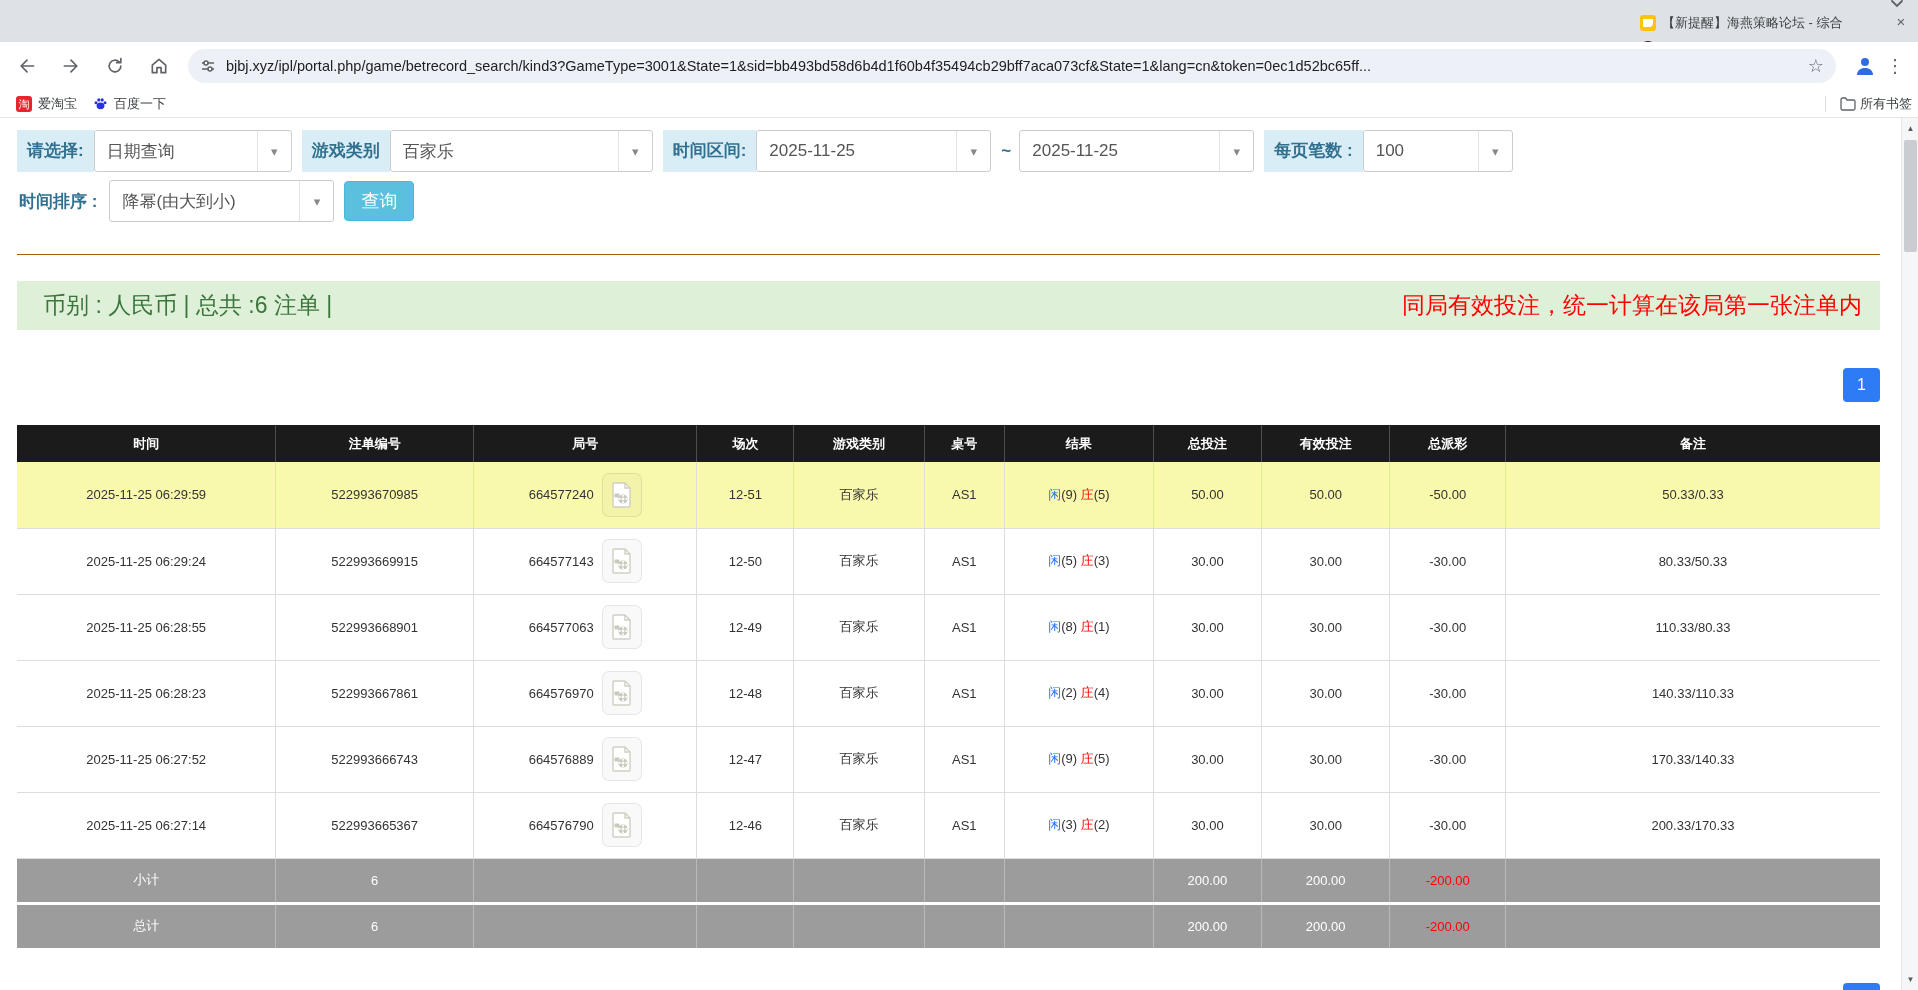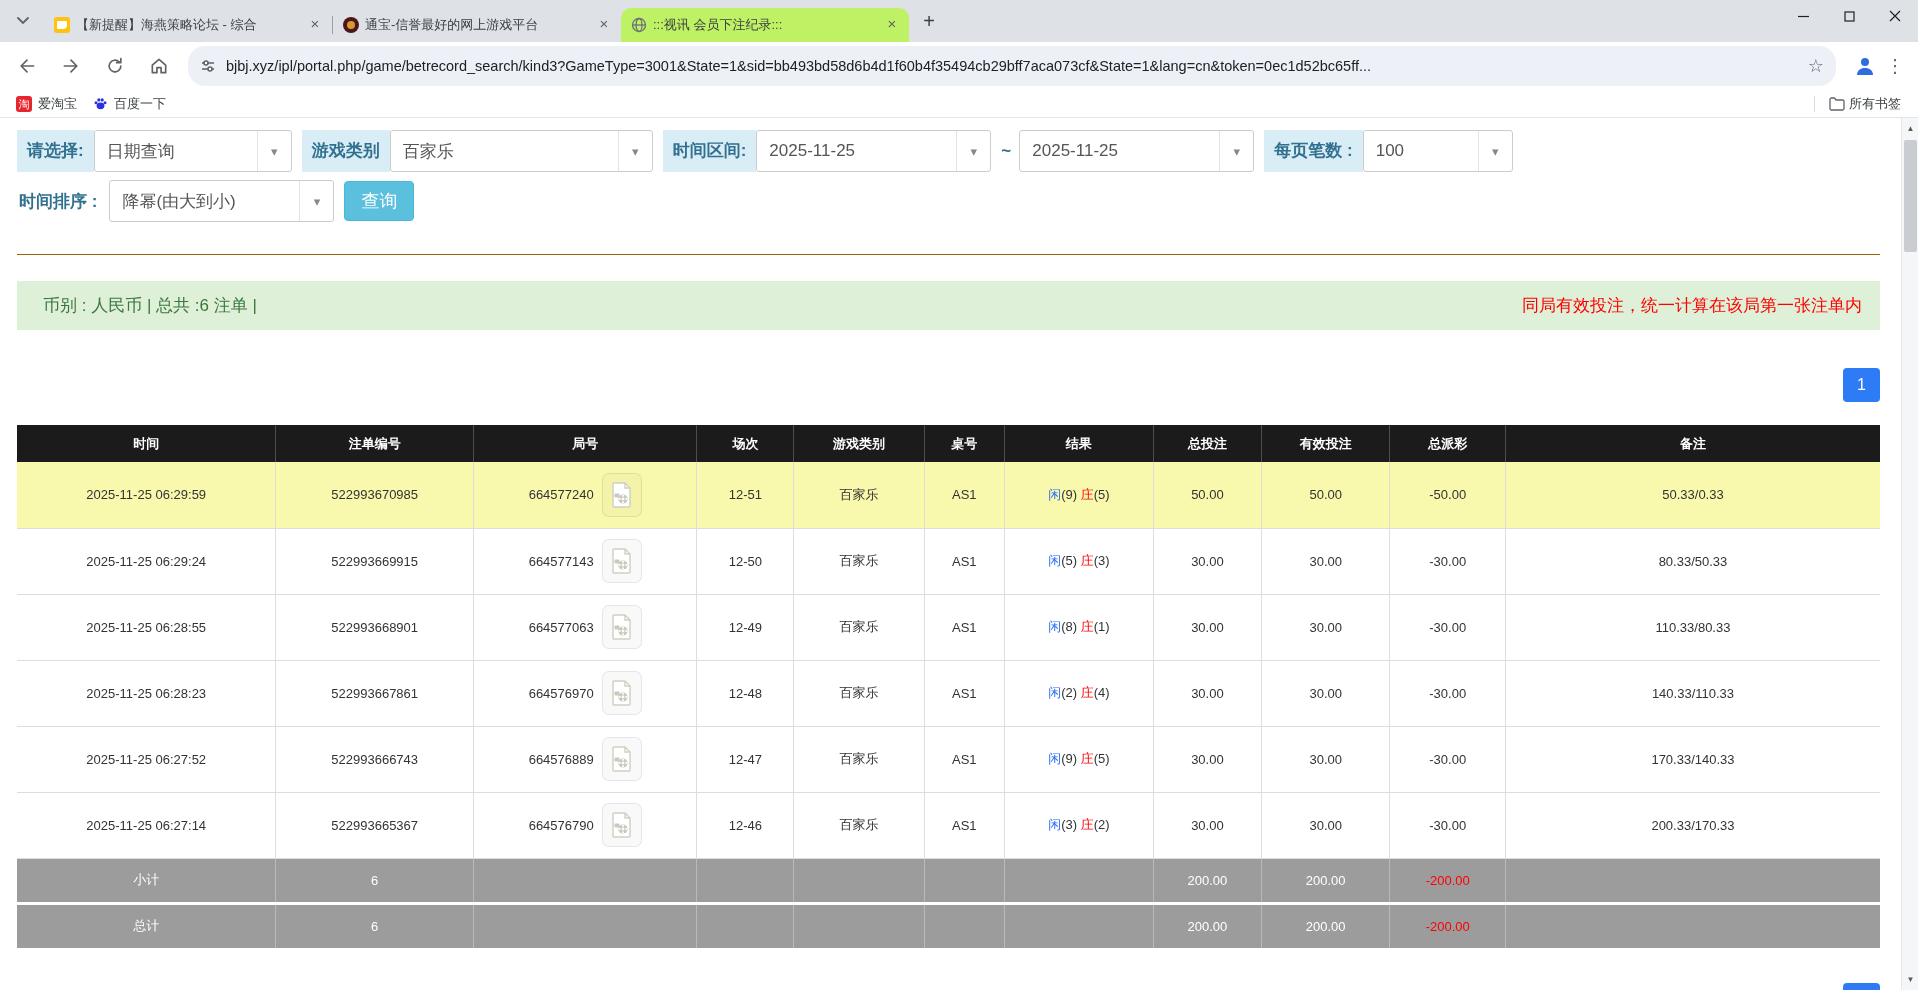"【新提醒】海燕策略论坛 - 综合" .tabbar { flex-direction: none -> column }
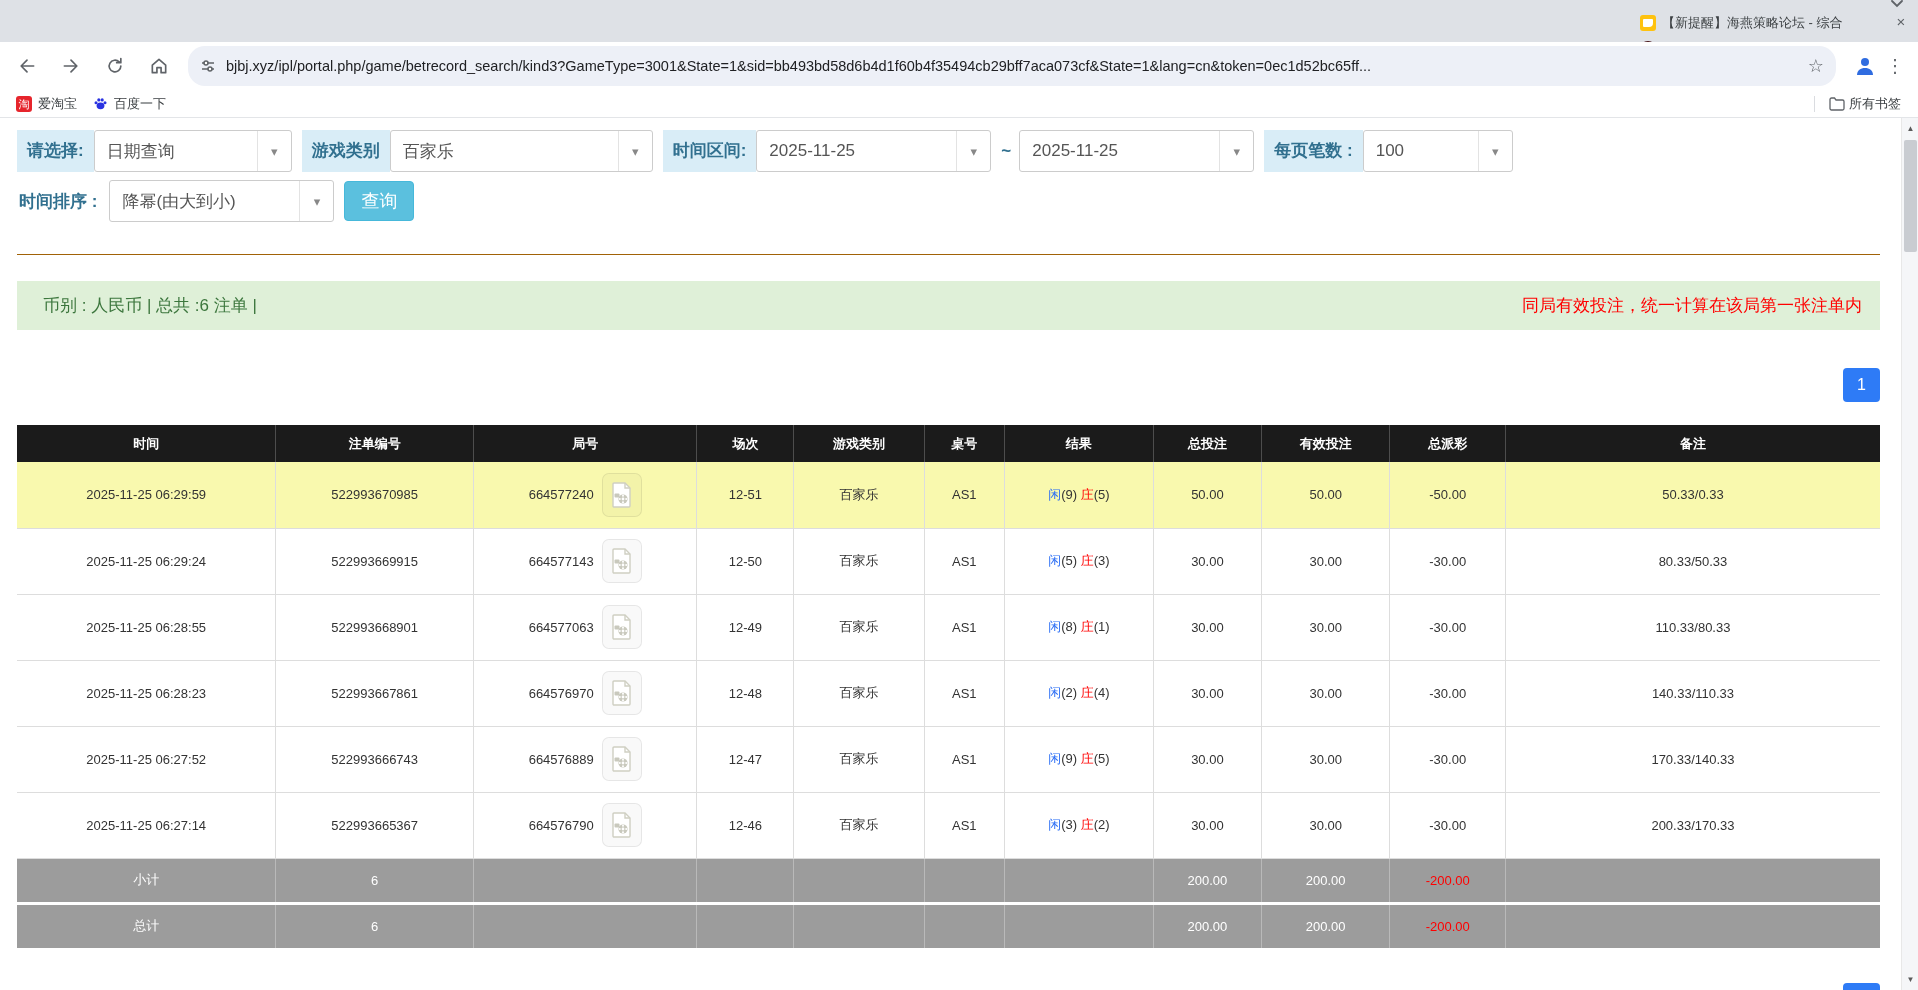"bjbj.xyz/ipl/portal.php/game/betrecord_s" .urlbar { height: 40px -> 34px }
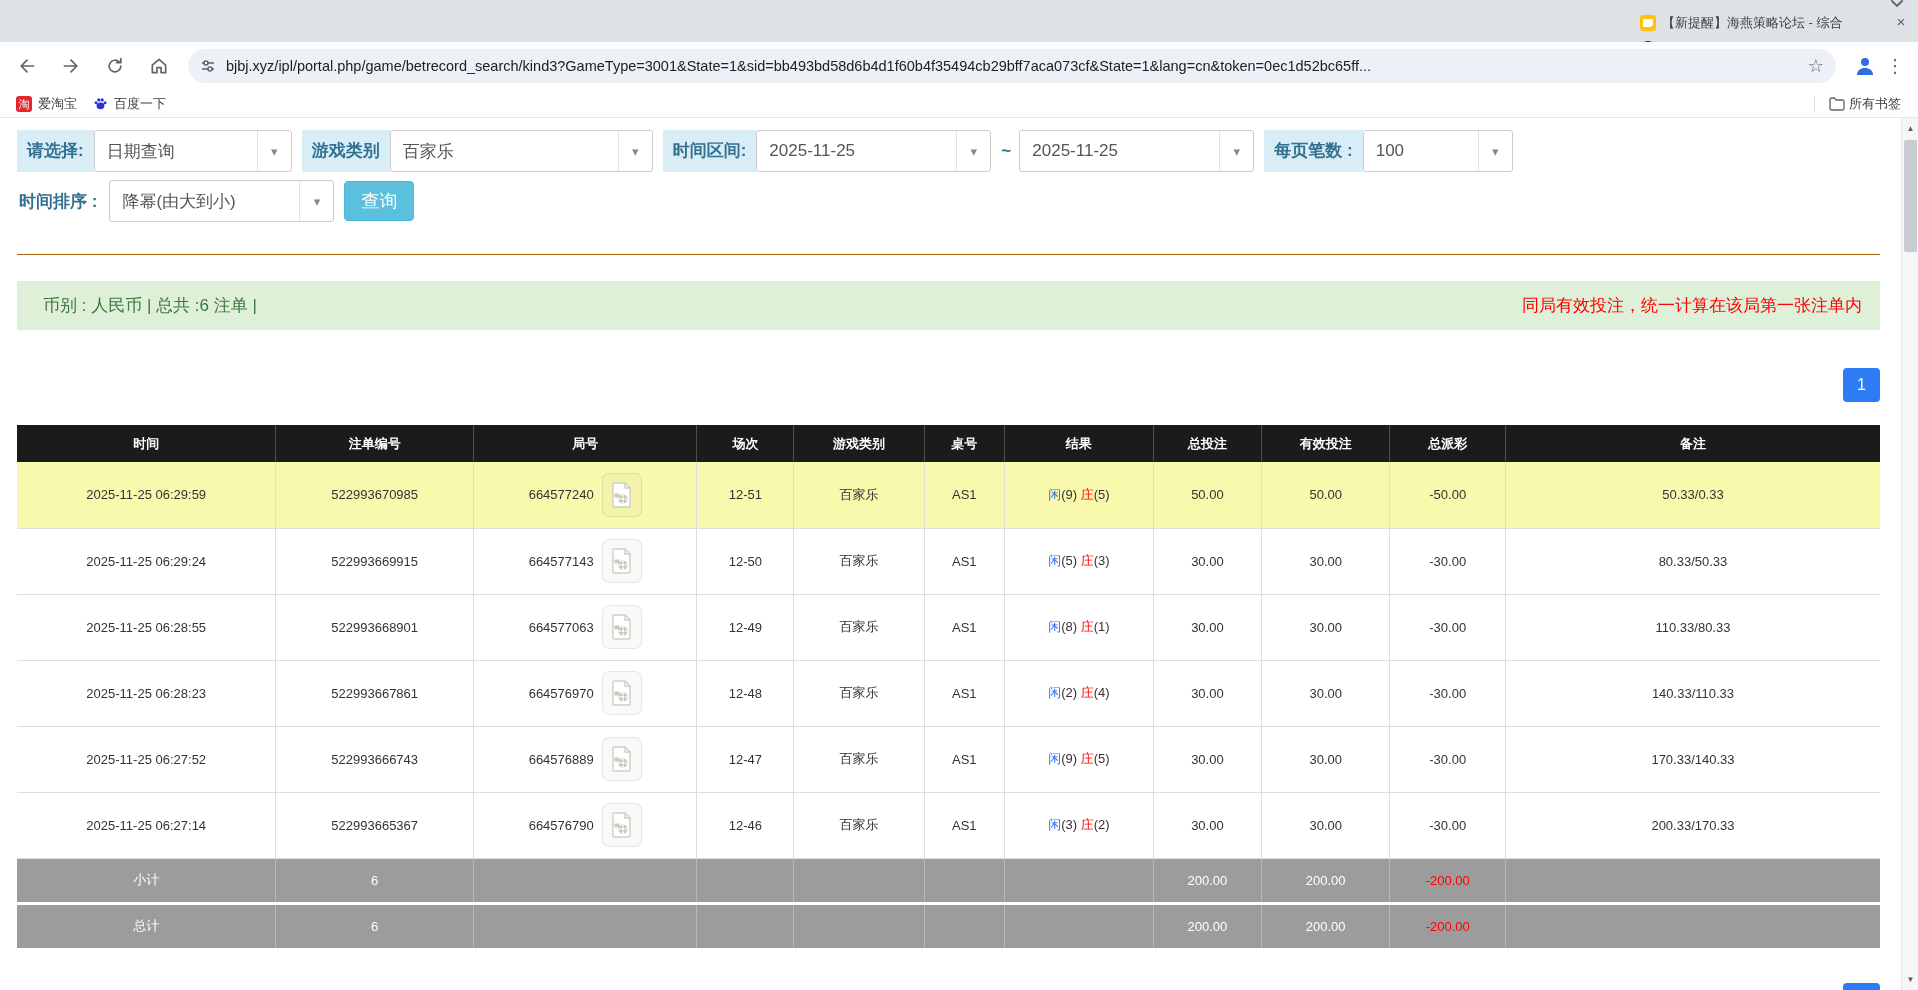"所有书签" .bm-right { padding-right: 17px -> 6px }
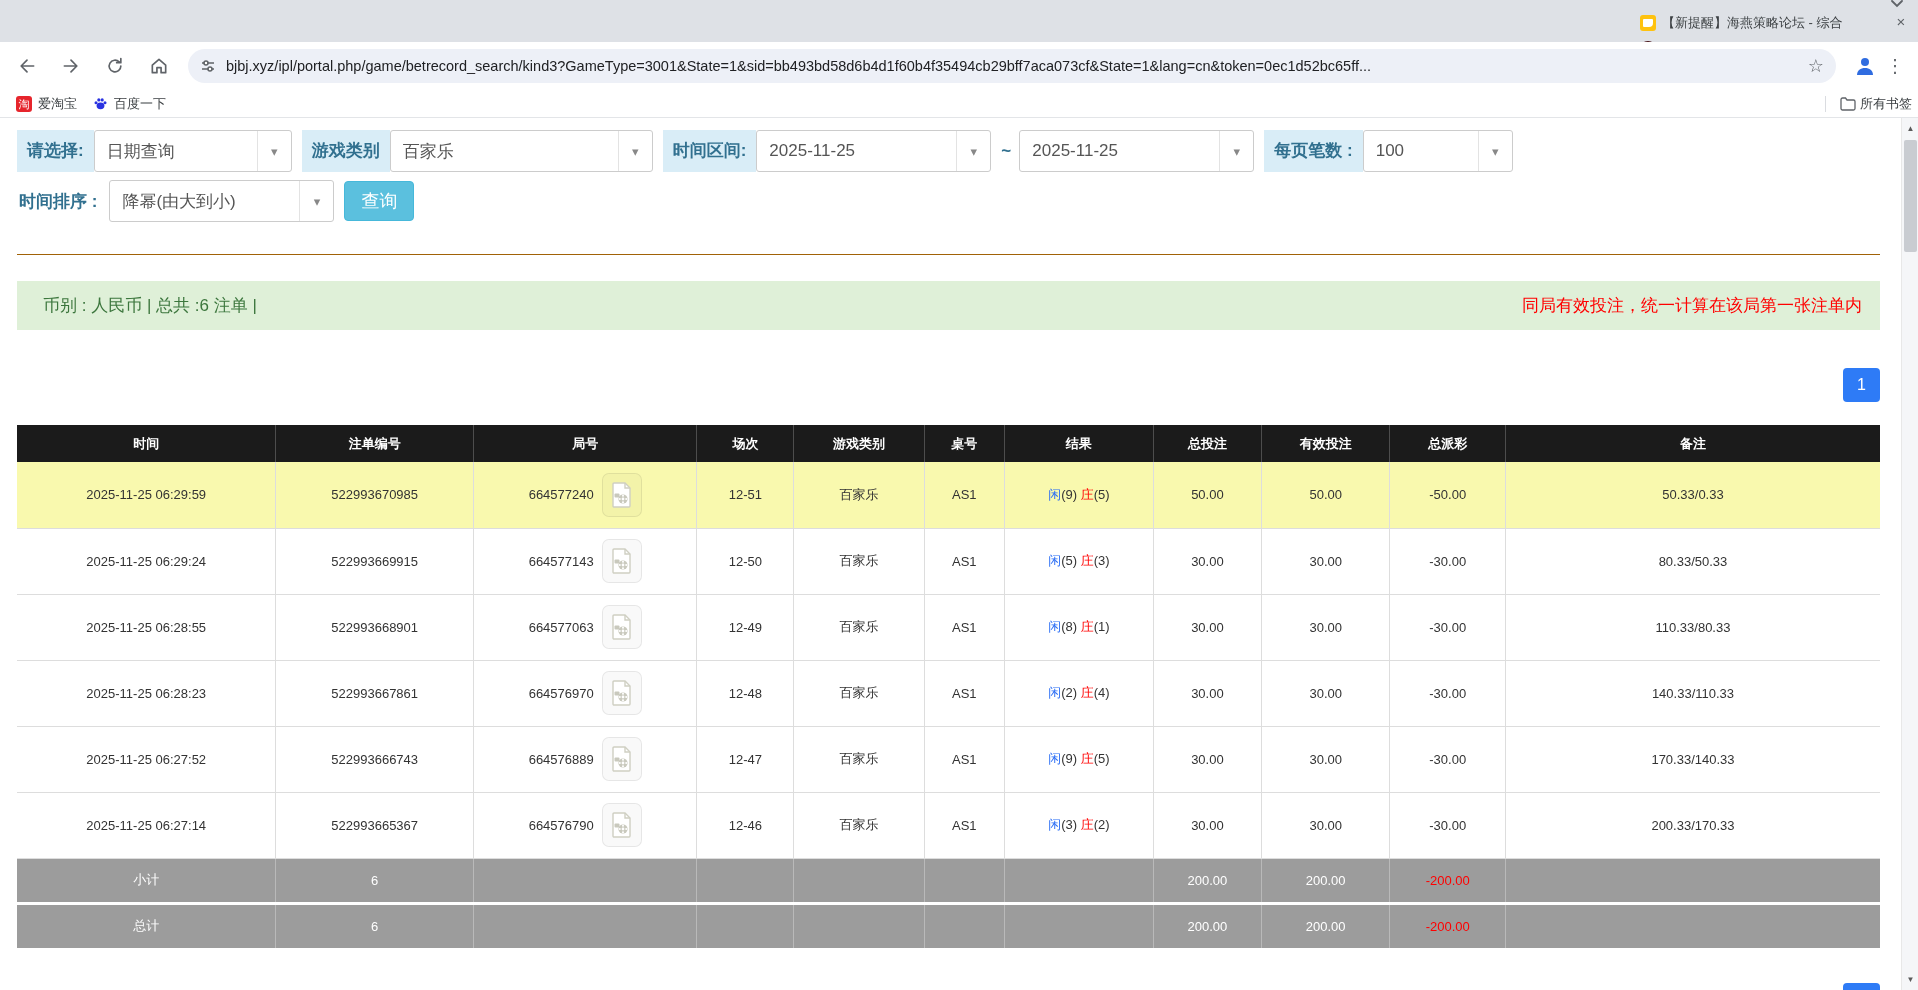"币别 : 人民币 | 总共" .greenbar { font-size: 17px -> 23px }
